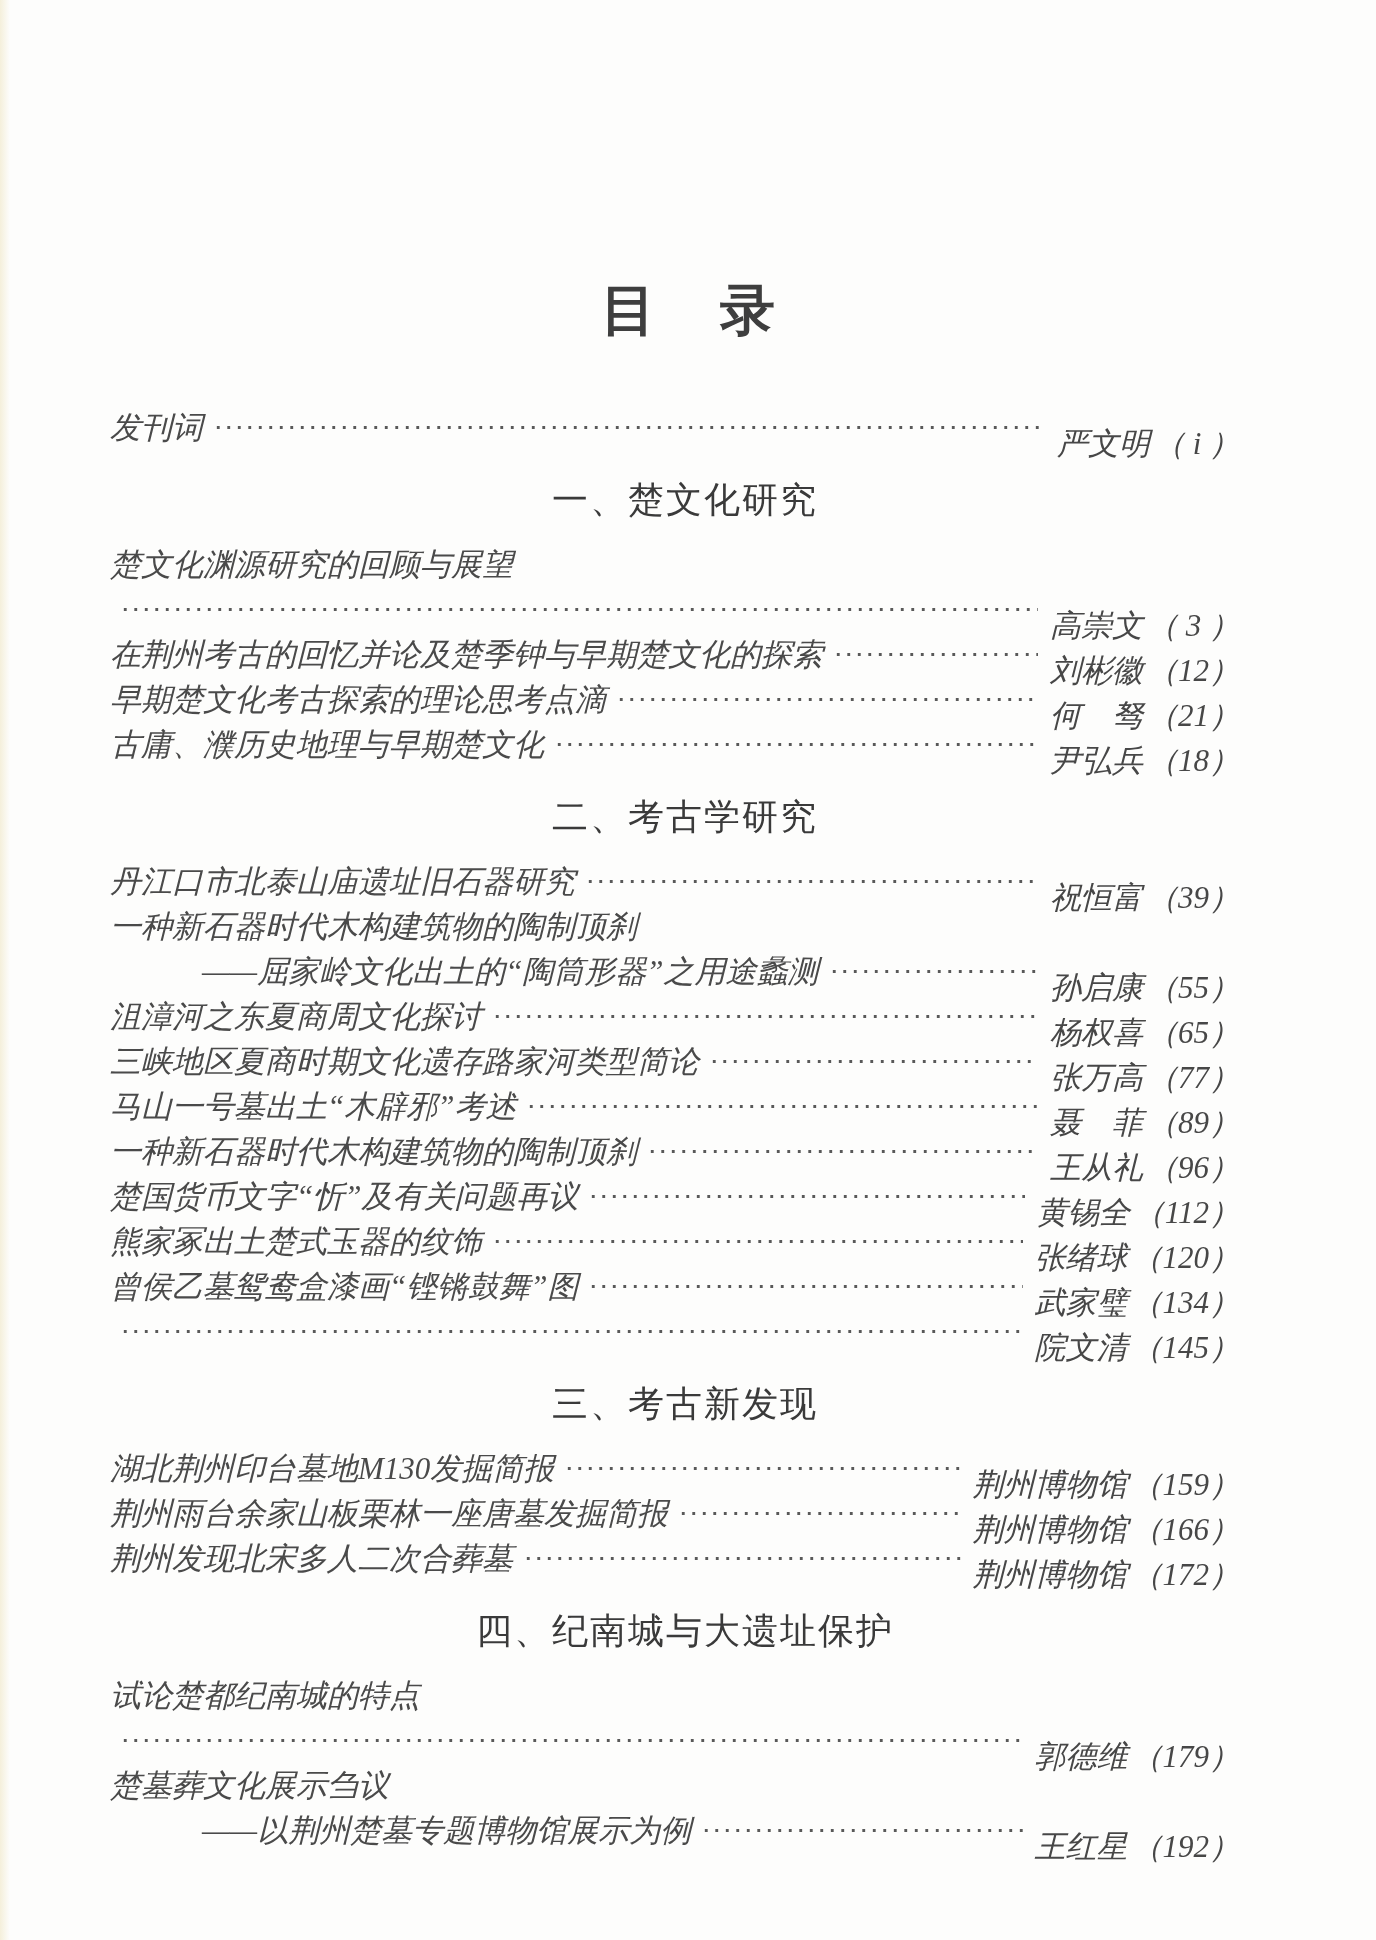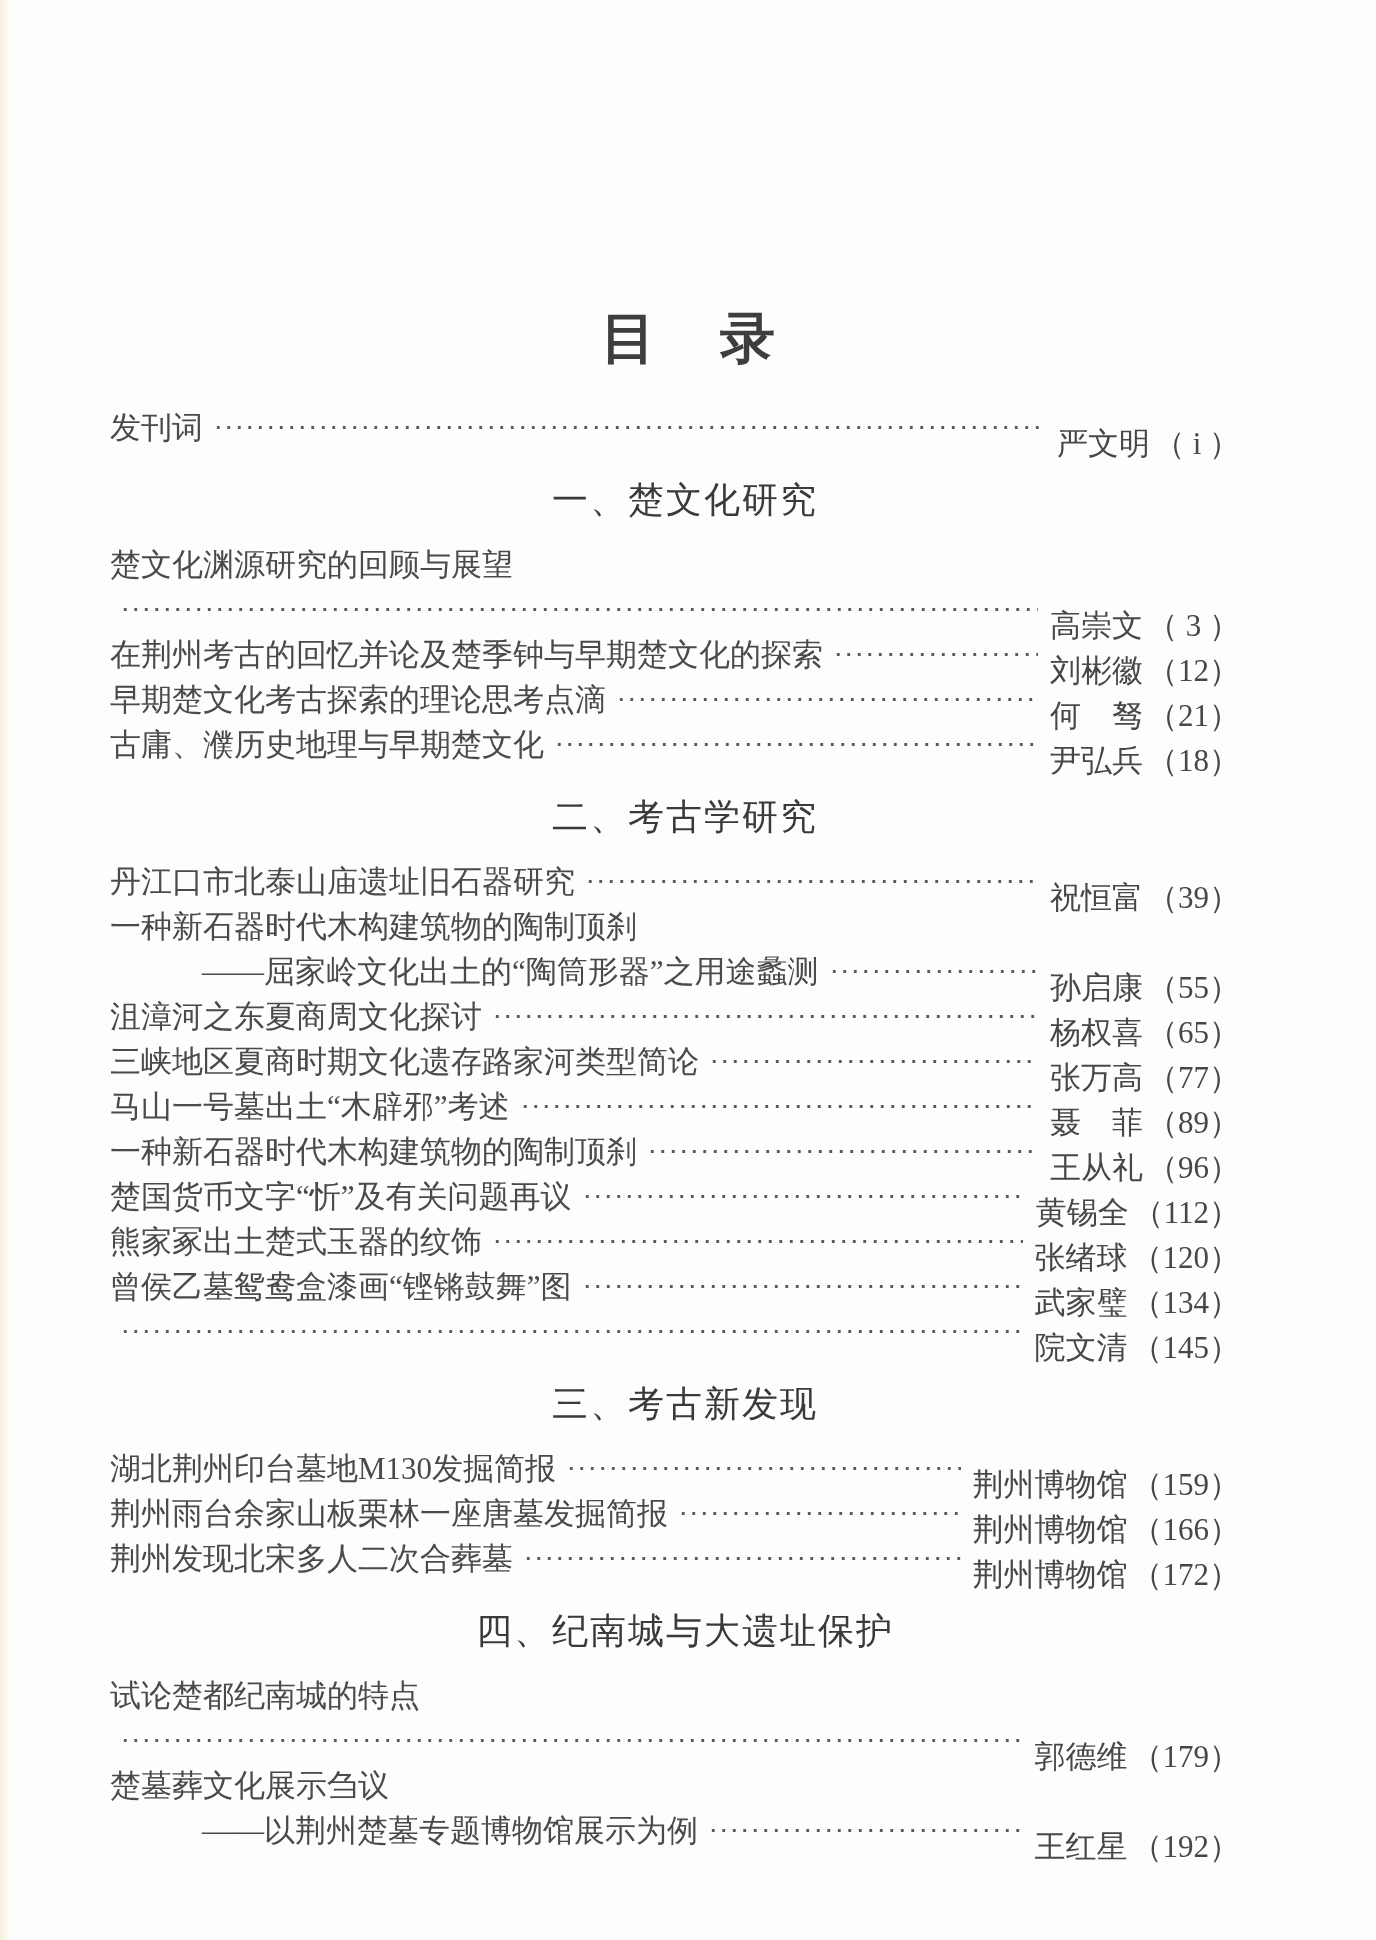"目 录" .doc-title { margin-top: 28px -> none }
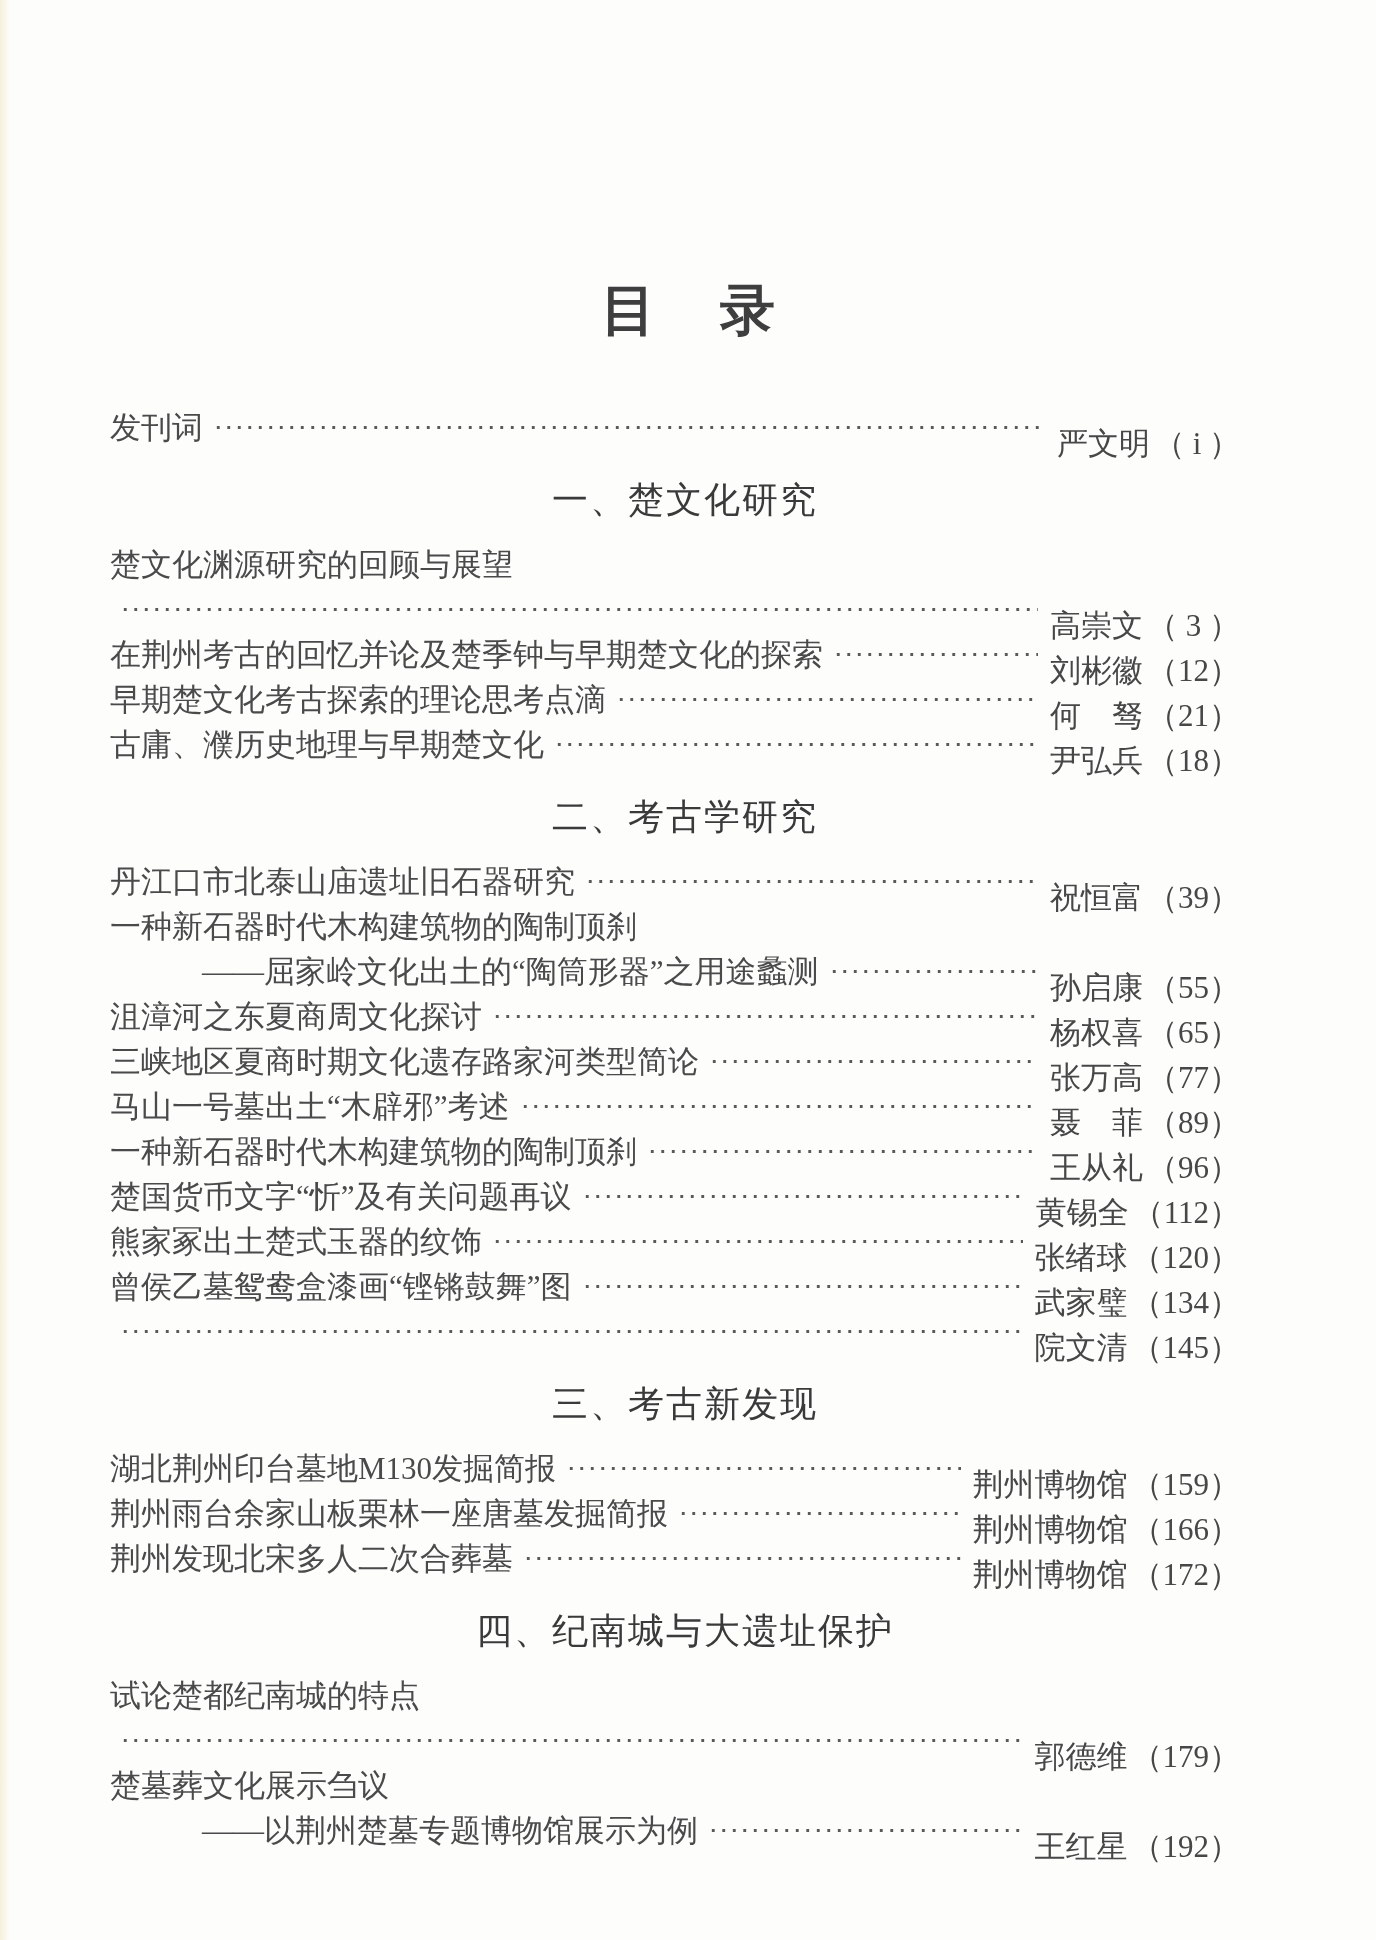"发刊词" .row { font-style: none -> italic }
